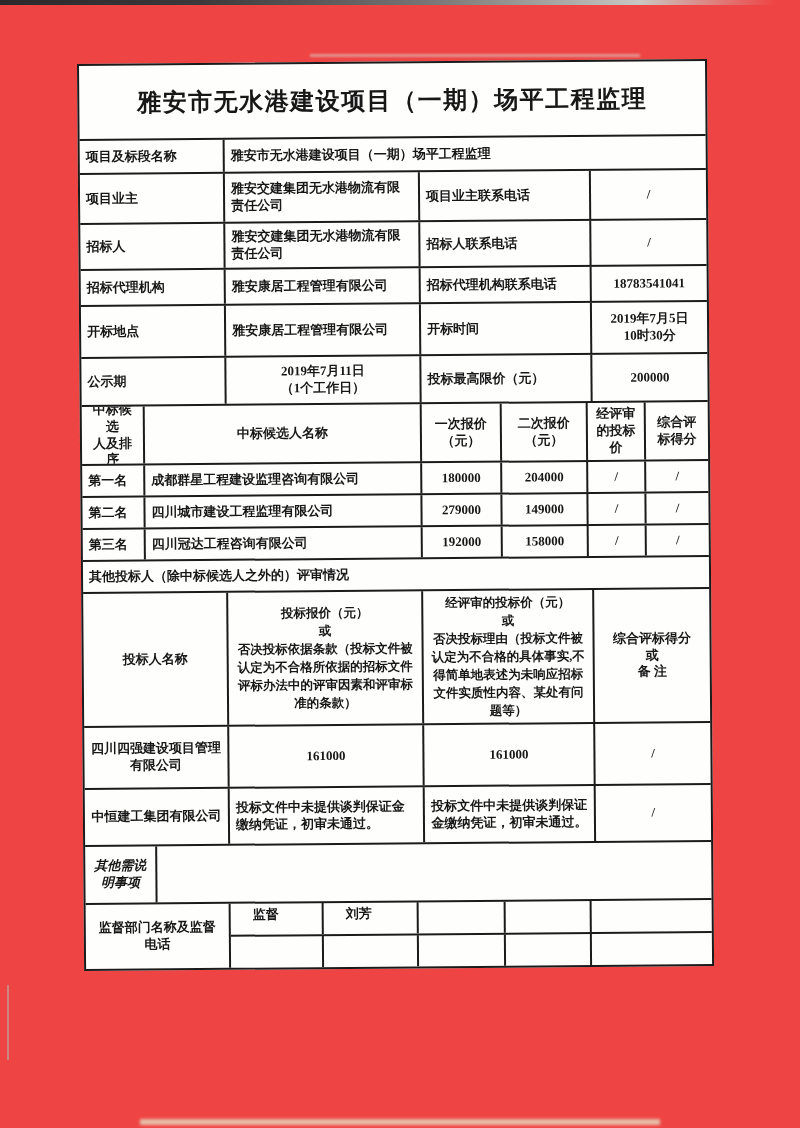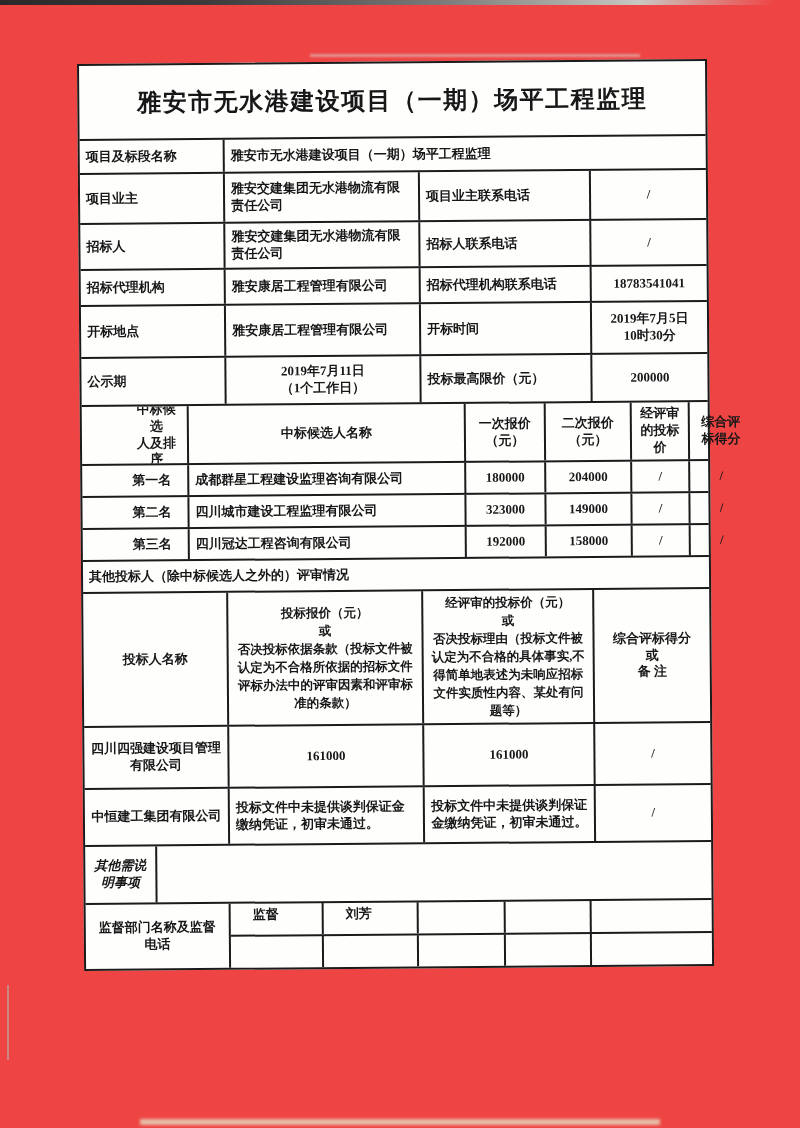"中标候选" .w63 { margin-left: 44px -> none }
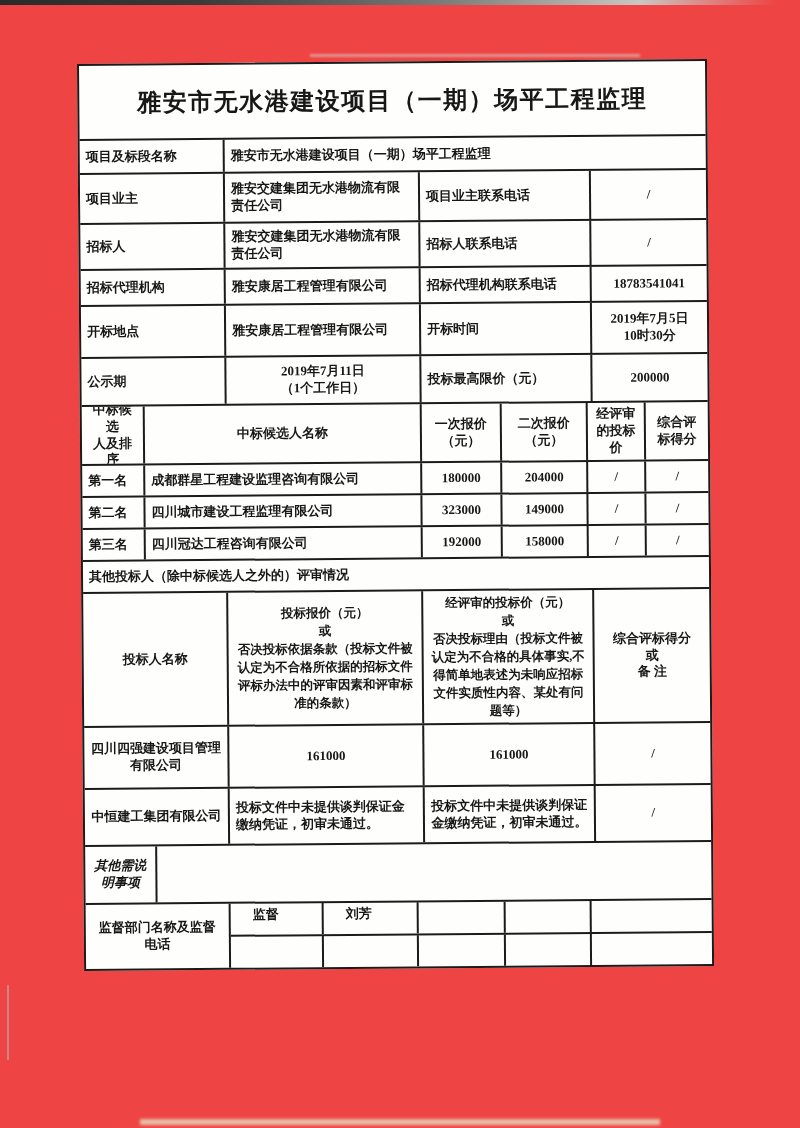"323000" div.cell { text: 323000 -> 279000 }
